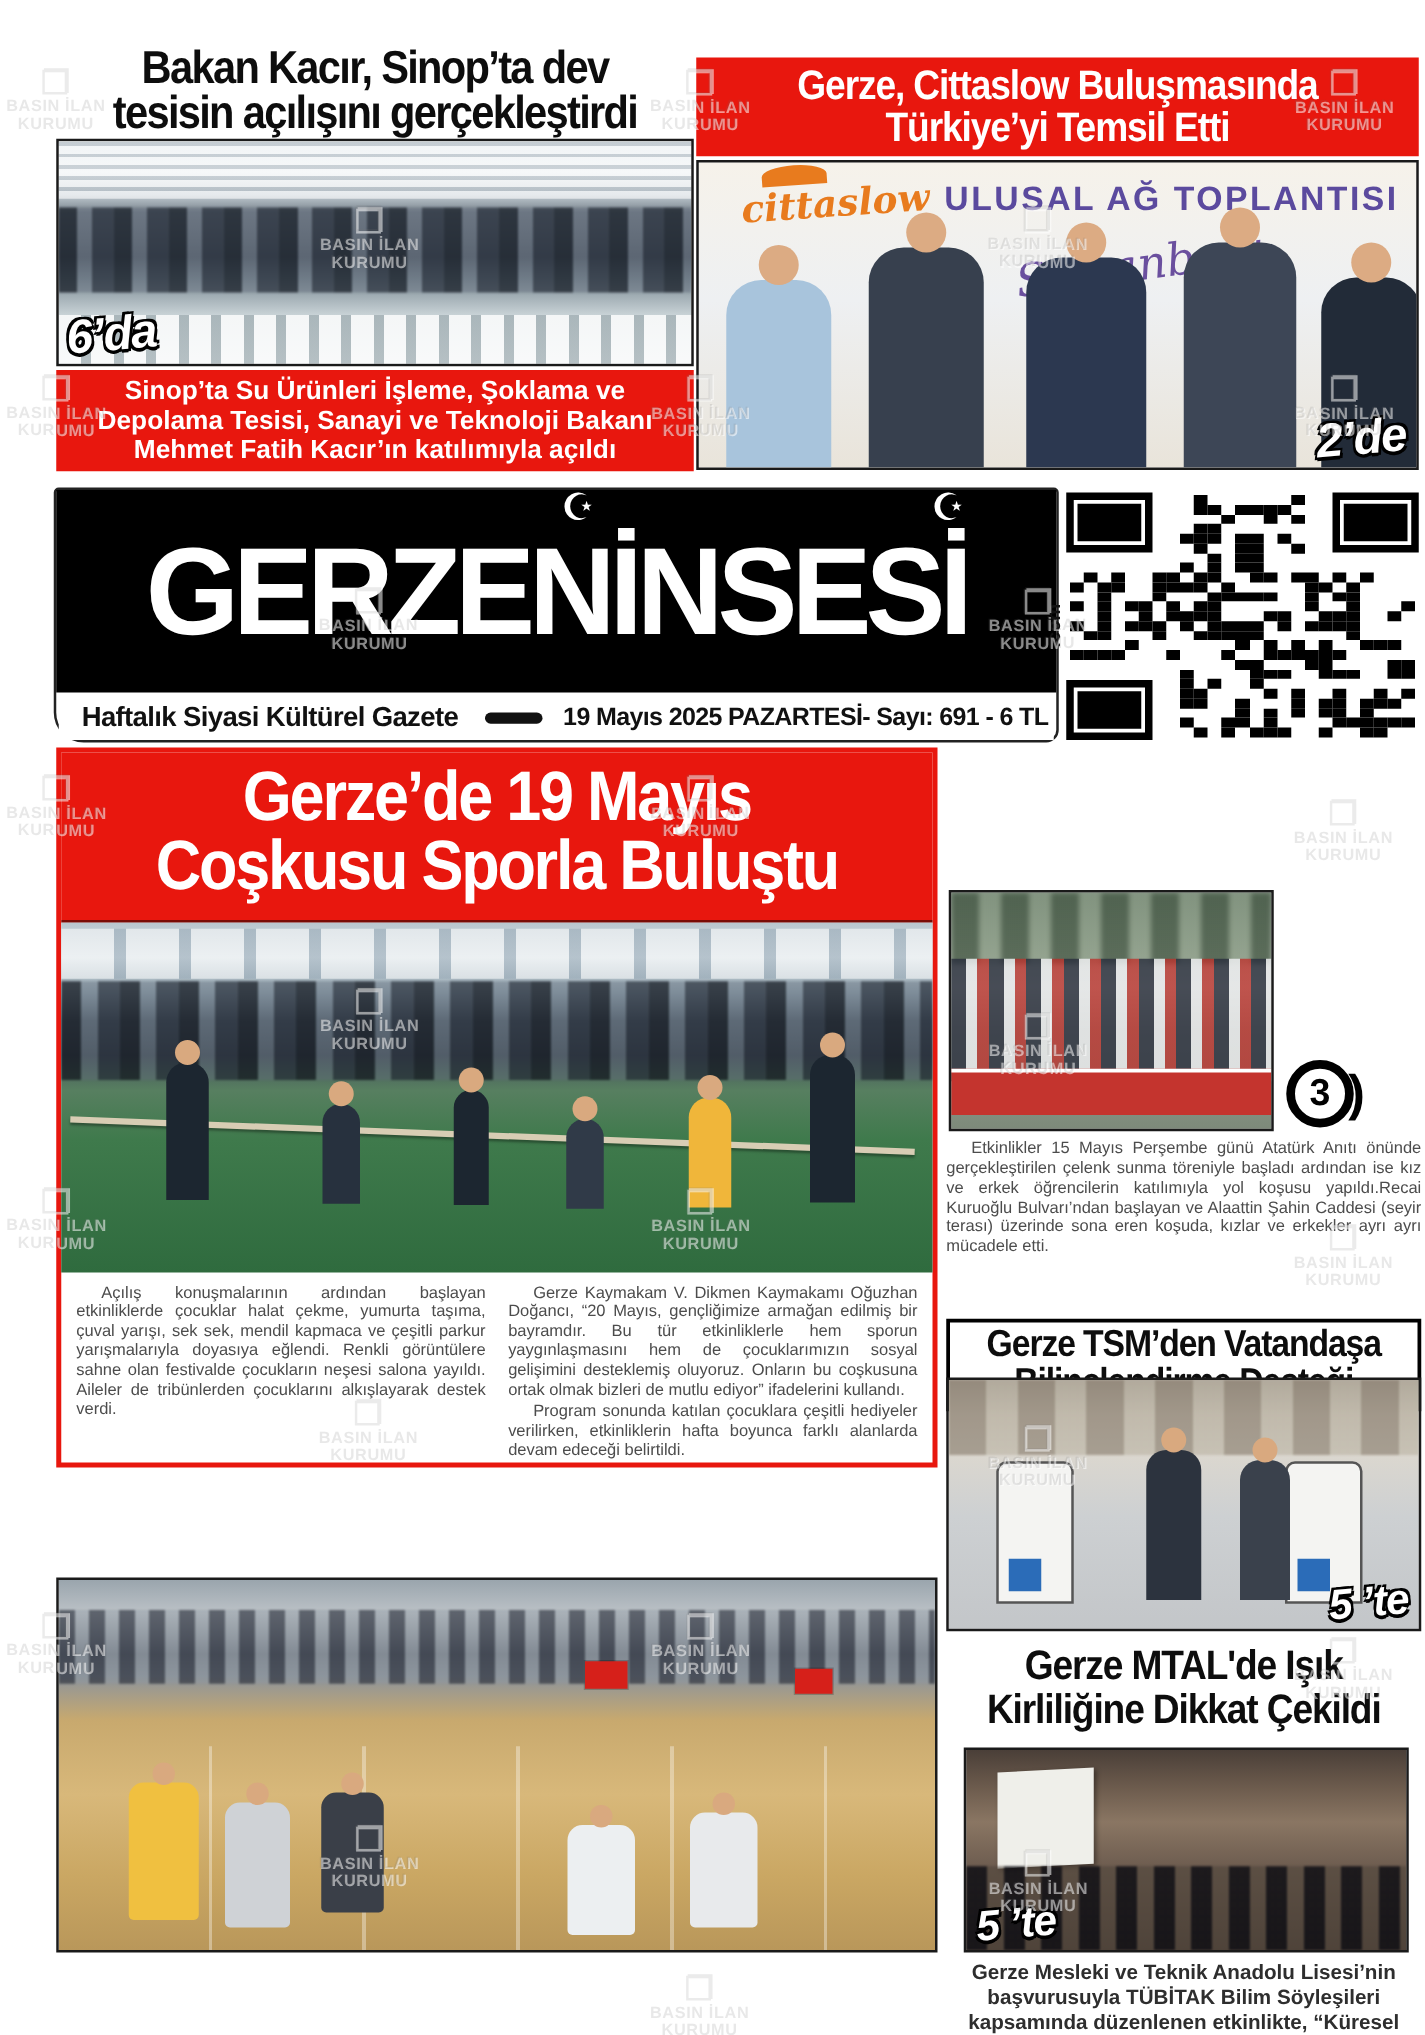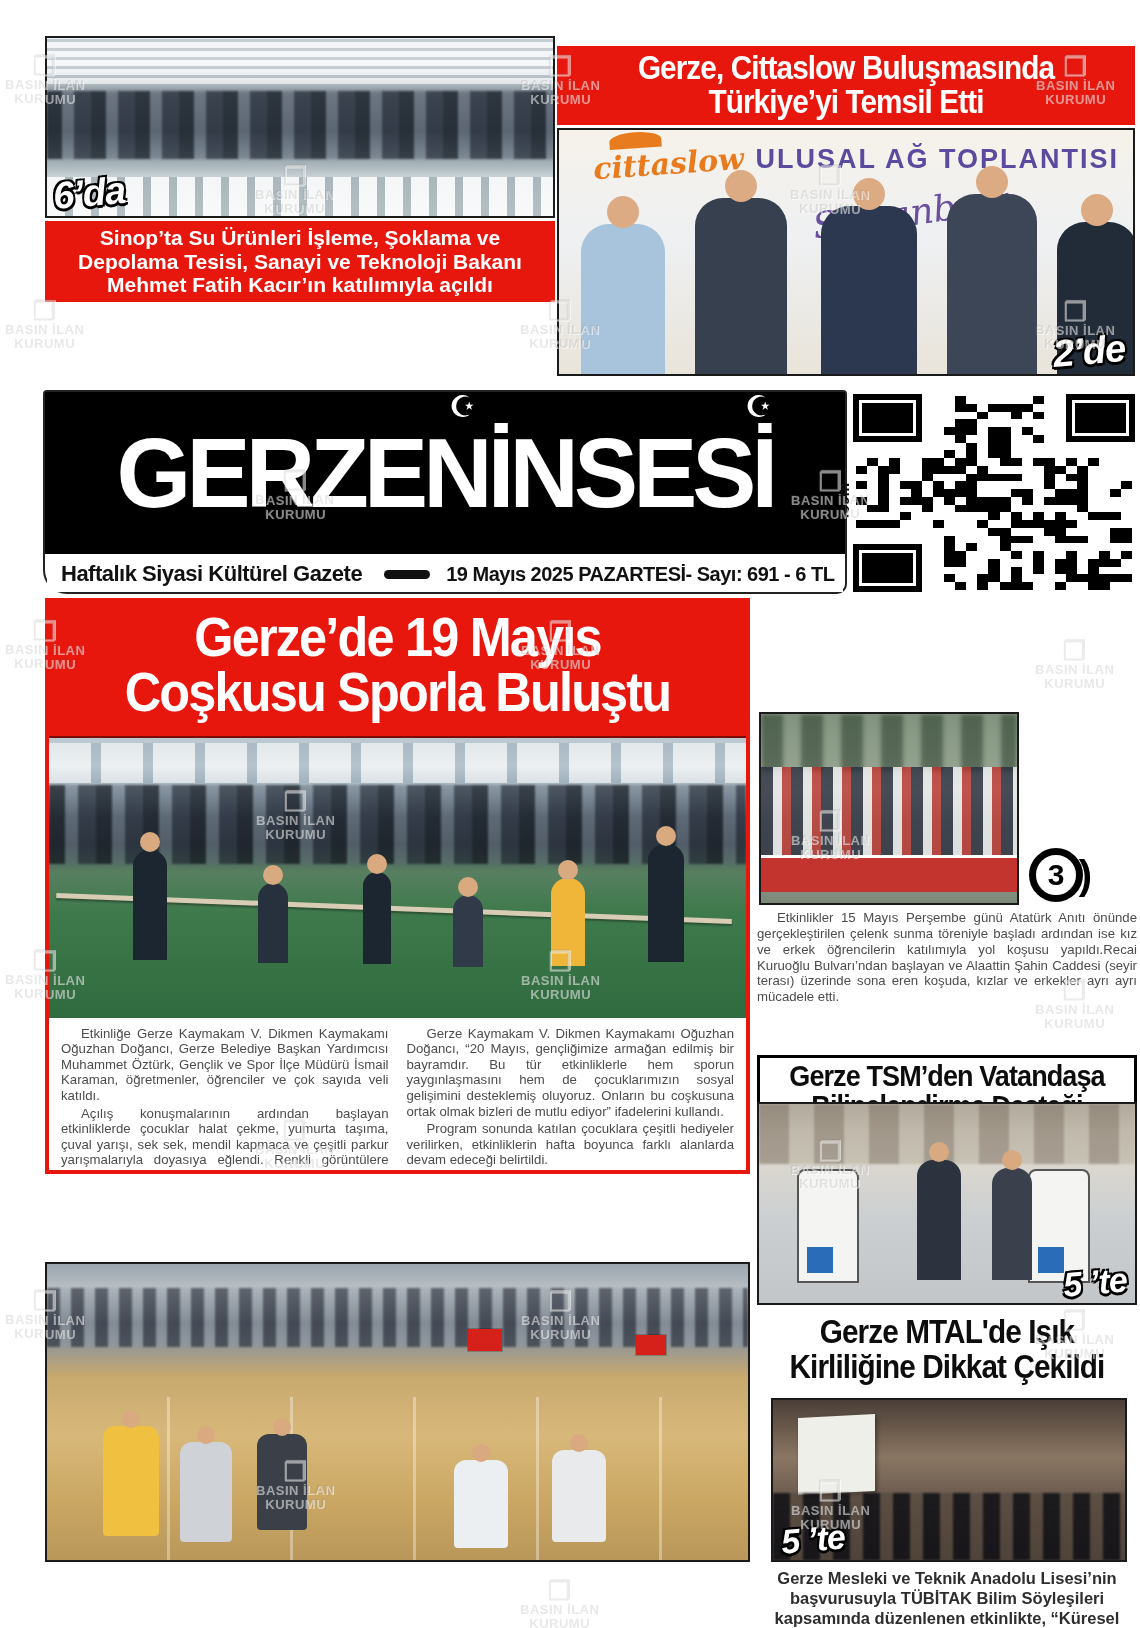"Bakan Kacır, Sinop’ta dev" h2.hl-black { html: none -> <h2> <span>Bakan Kacır, Sinop’ta dev</span> <span>tesisin açılışını gerçekleştirdi</span> </h2> }
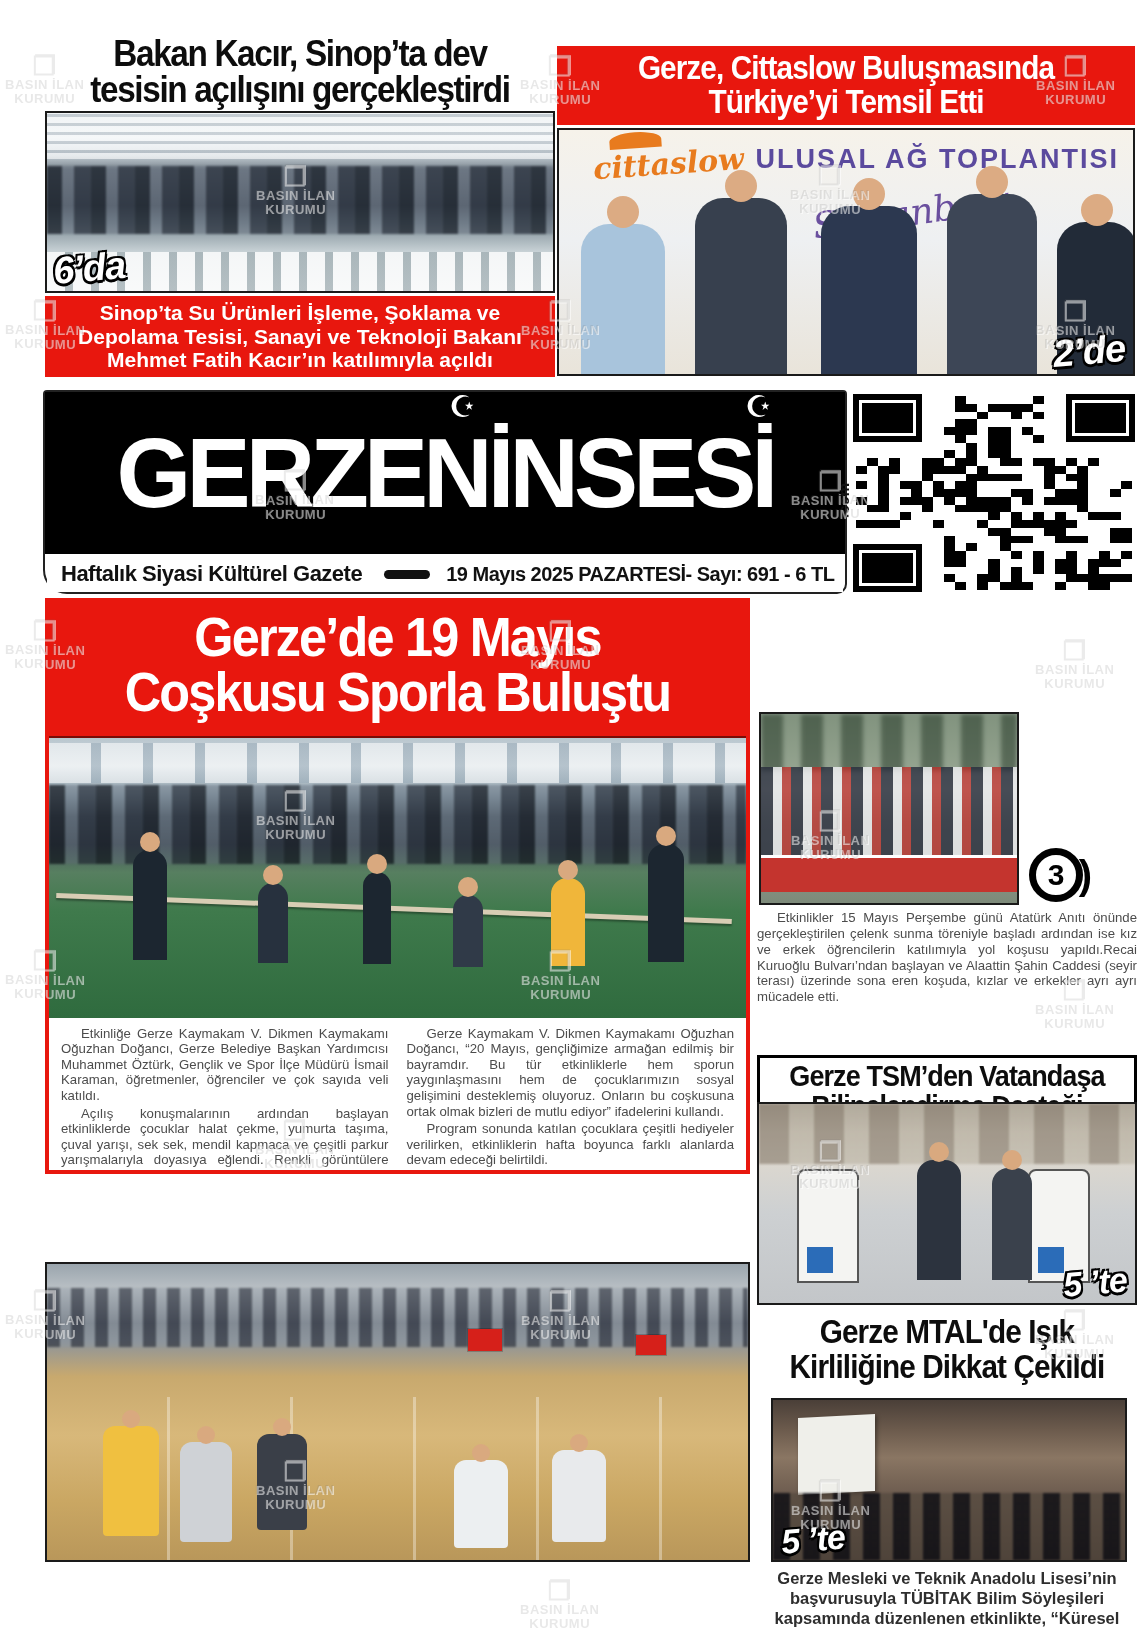"Haftalık Siyasi Kültürel Gazete" .dateline { justify-content: none -> center }
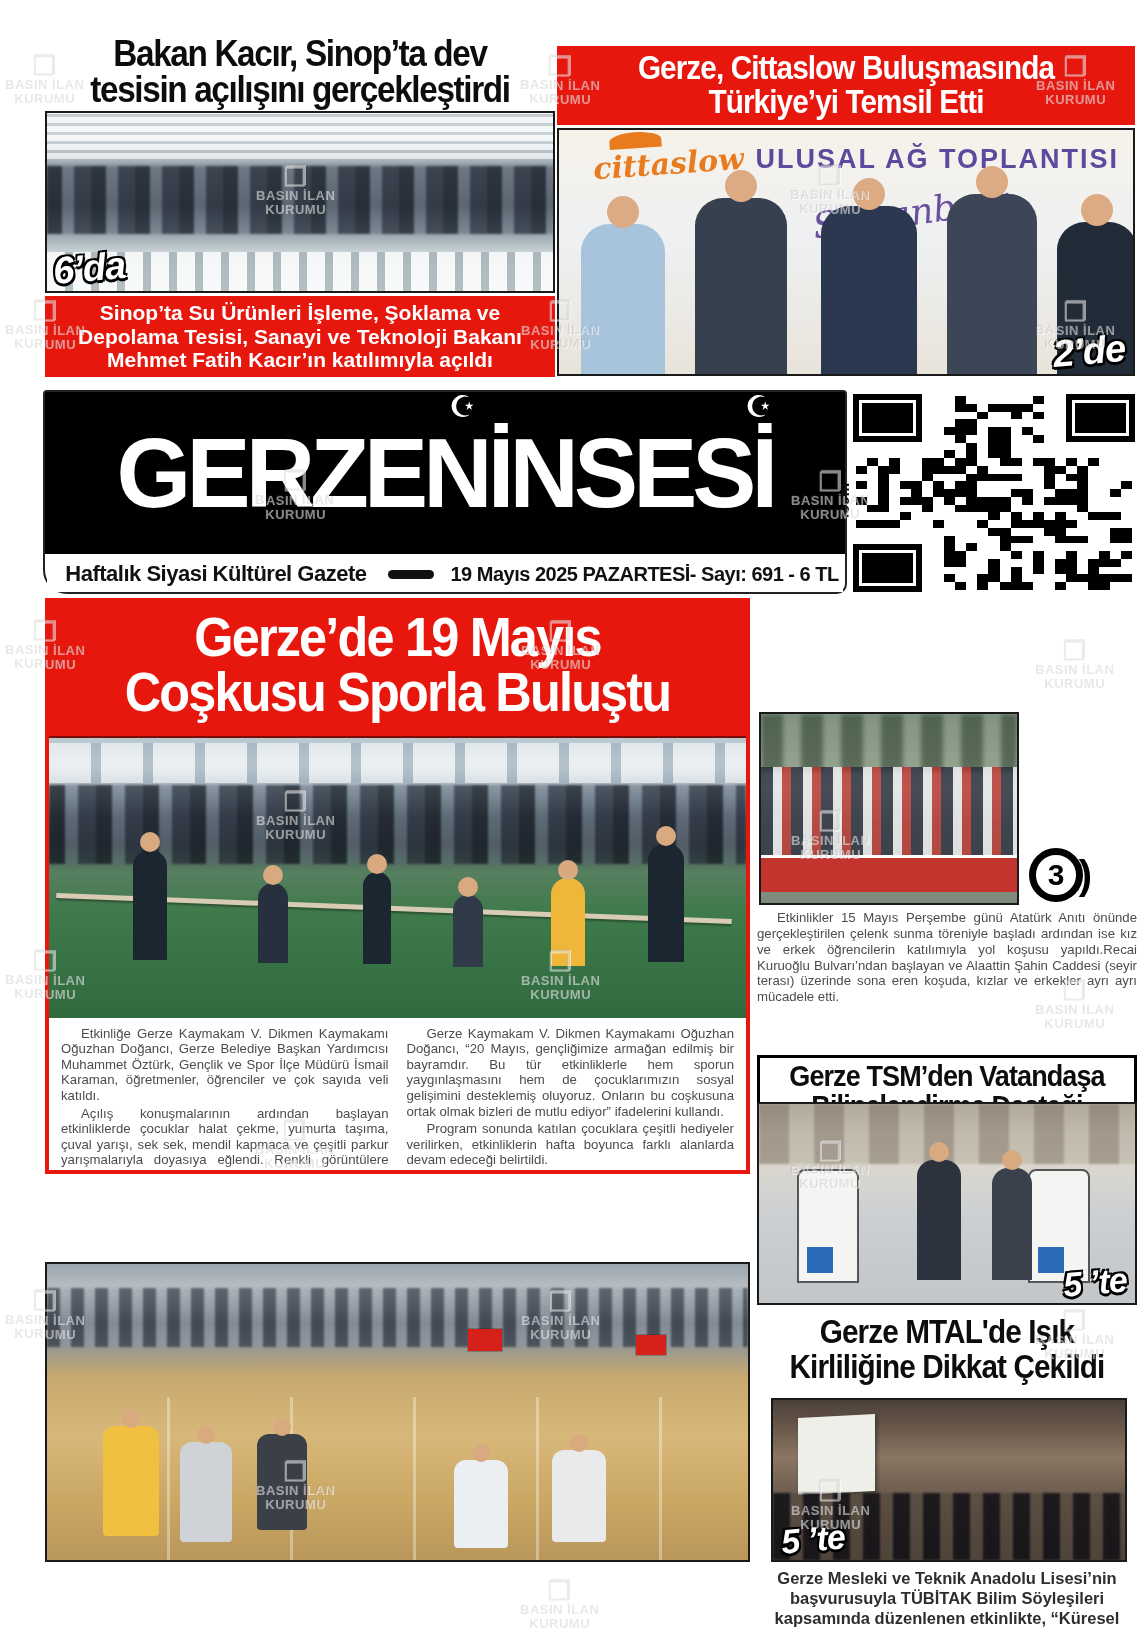"Etkinliğe Gerze Kaymakam V. Dikmen" p { html: <p>Etkinliğe Gerze Kaymakam V. Dikmen Kaymakamı Oğuzhan Doğancı, Gerze Belediye Başkan Yardımcısı Muhammet Öztürk, Gençlik ve Spor İlçe Müdürü İsmail Karaman, öğretmenler, öğrenciler ve çok sayıda veli katıldı.</p> -> none }
